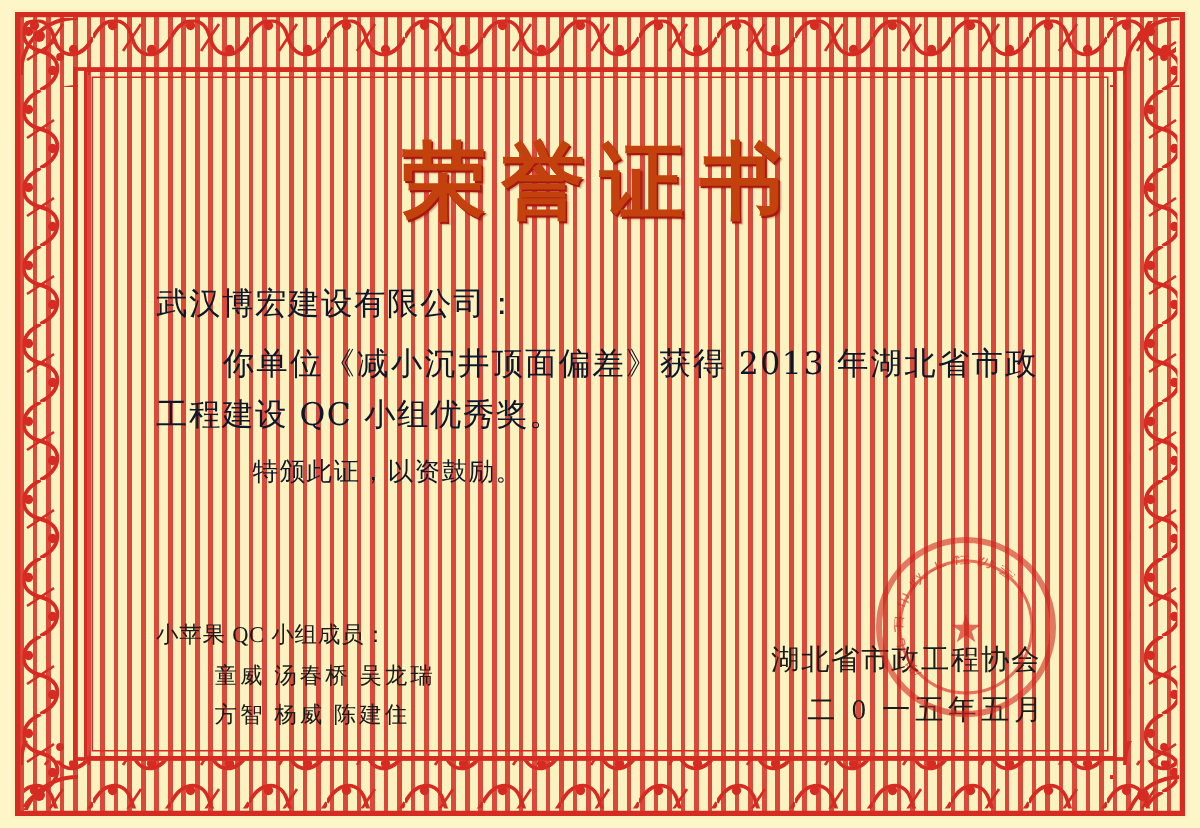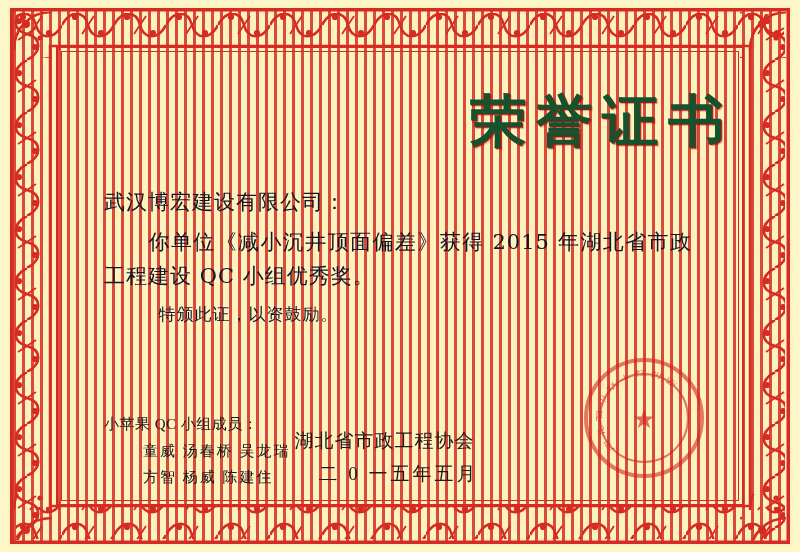"荣誉证书" .title { color: #14532d -> #c2410c; text-align: right -> center }
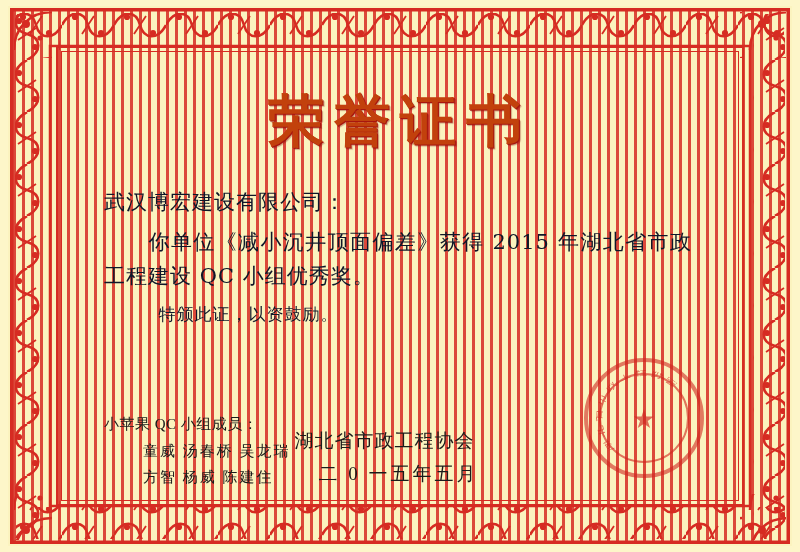"你单位《减小沉井顶面偏差》获得 2015 年湖北省市政工程建设 QC" span { text: 2015 -> 2013 }
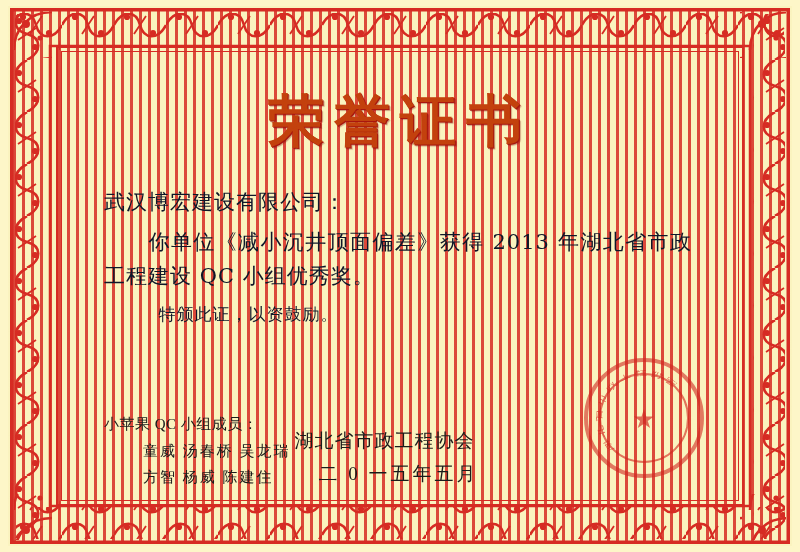"特颁此证，以资鼓励。" .closing { margin-left: none -> 10px }
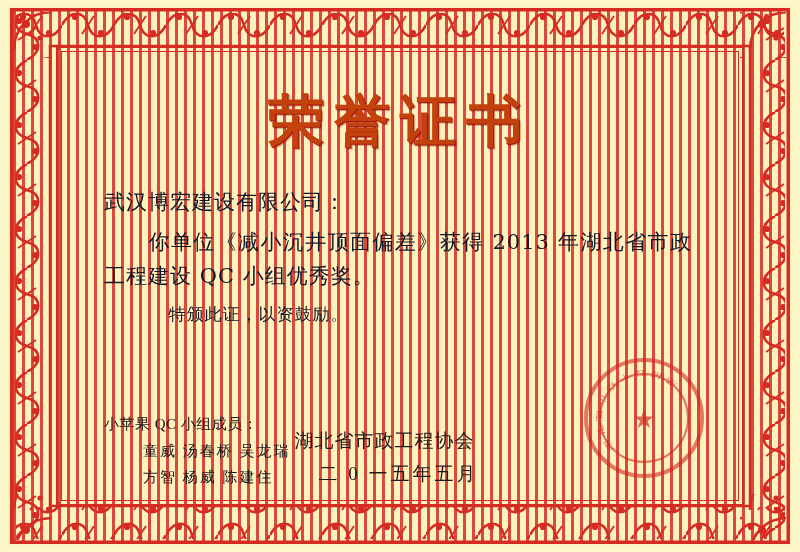"小苹果 QC 小组成员：" .footer { justify-content: none -> space-between }
